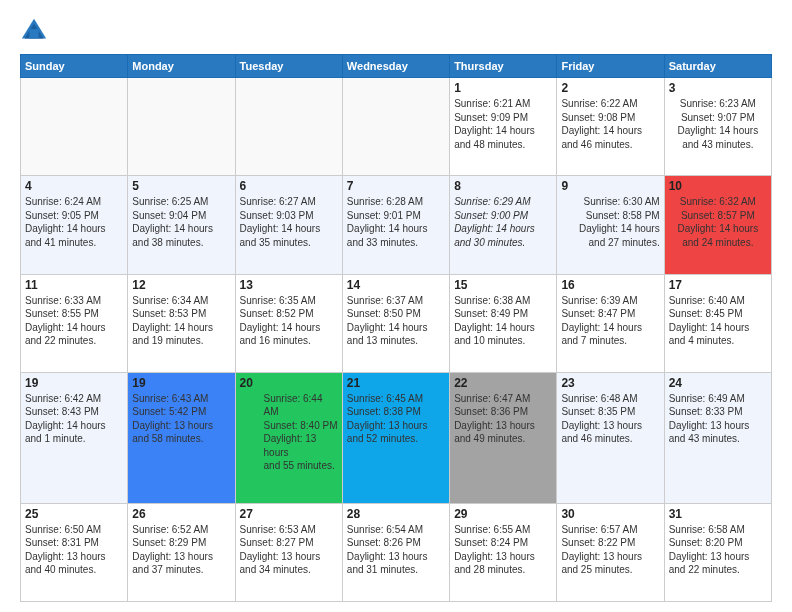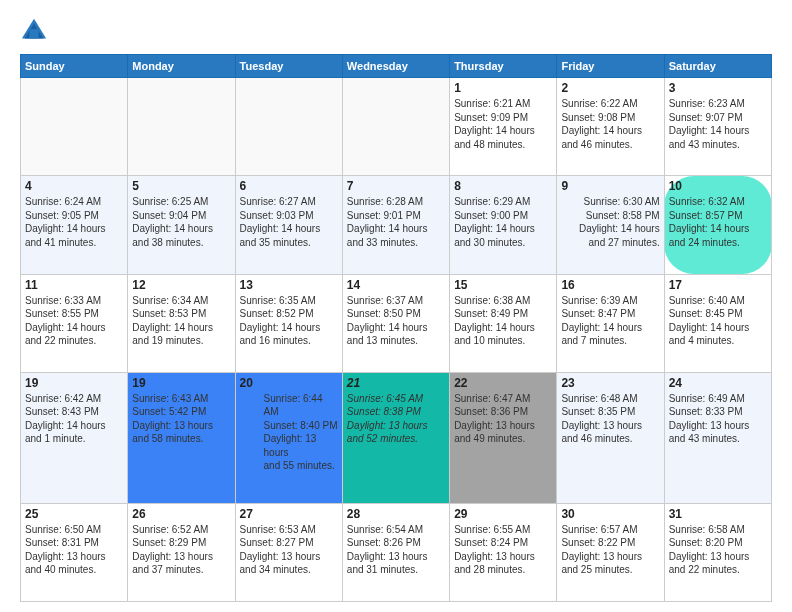"Sunrise: 6:23 AM" div.day-info { text-align: none -> center }
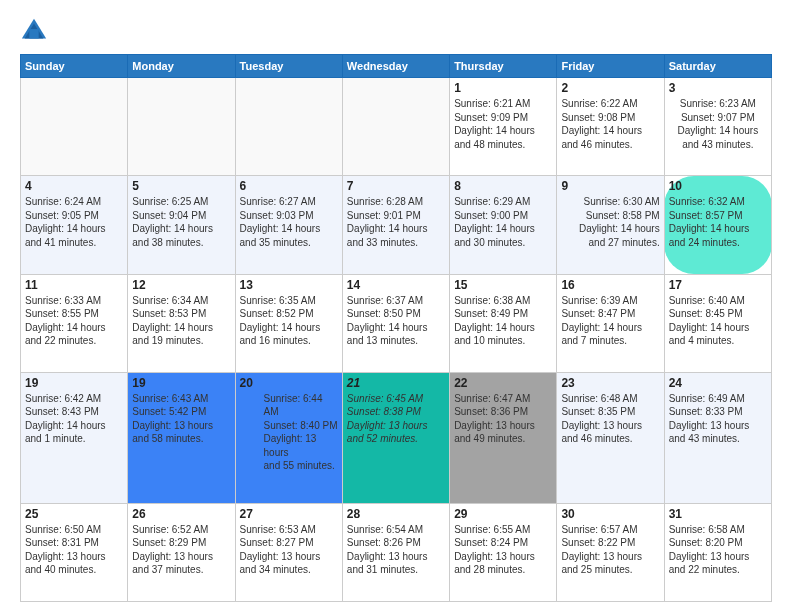"10" td { background: #5eead4 -> #ef4444; border-radius: 30px -> none }
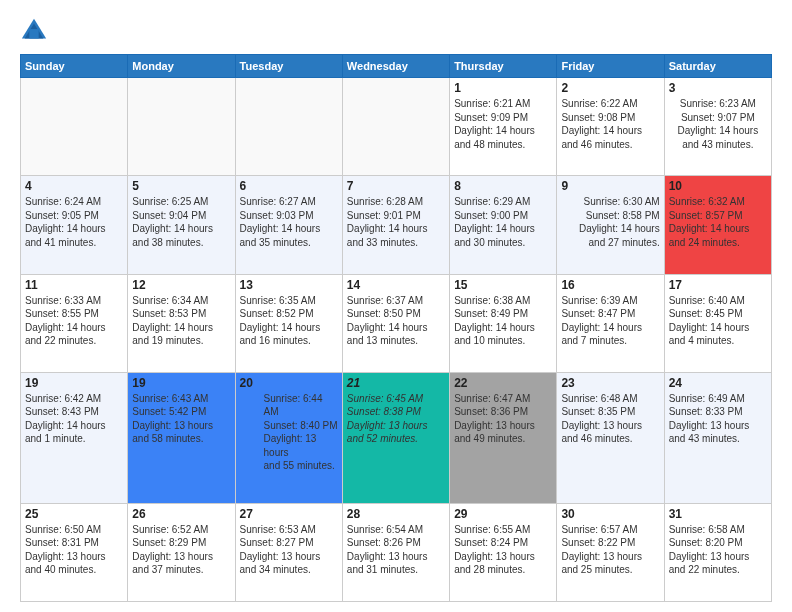"Sunrise: 6:29 AM" div.day-info { font-style: none -> italic }
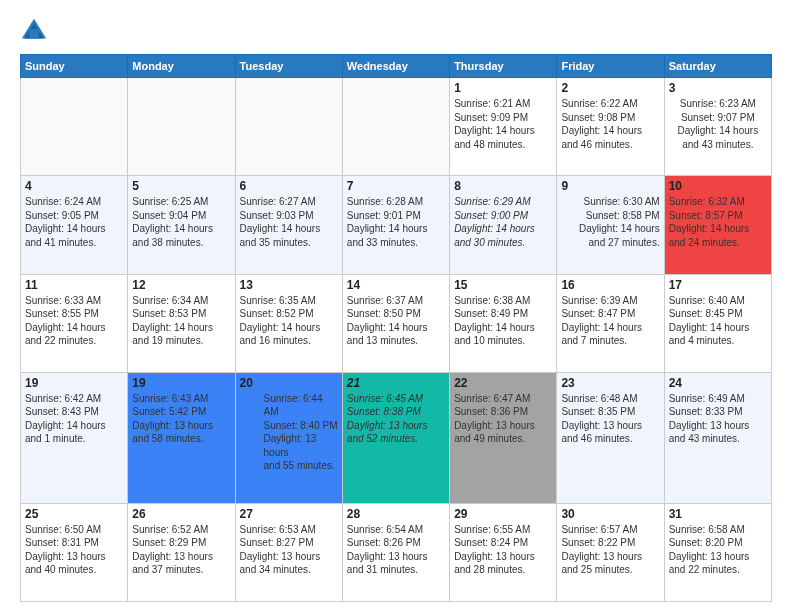"Sunrise: 6:32 AM" div.day-info { text-align: none -> center }
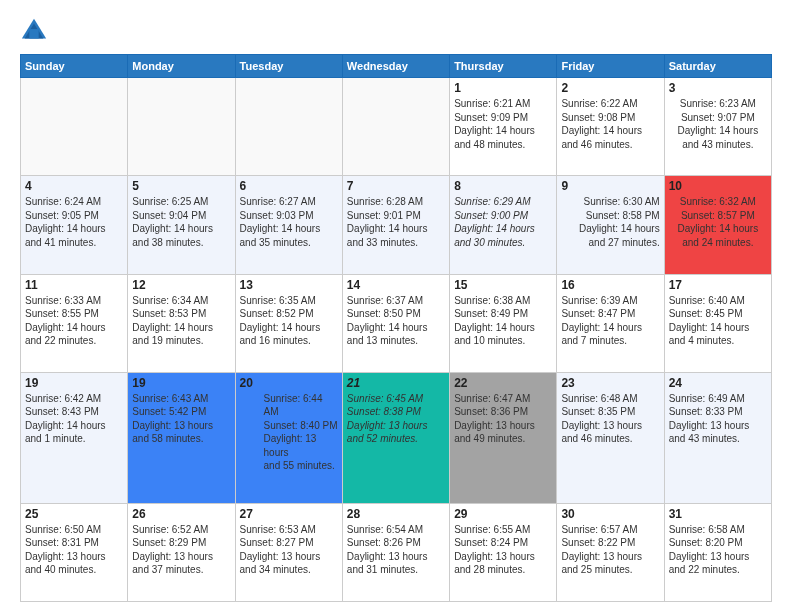"20" td { background: #3b82f6 -> #22c55e }
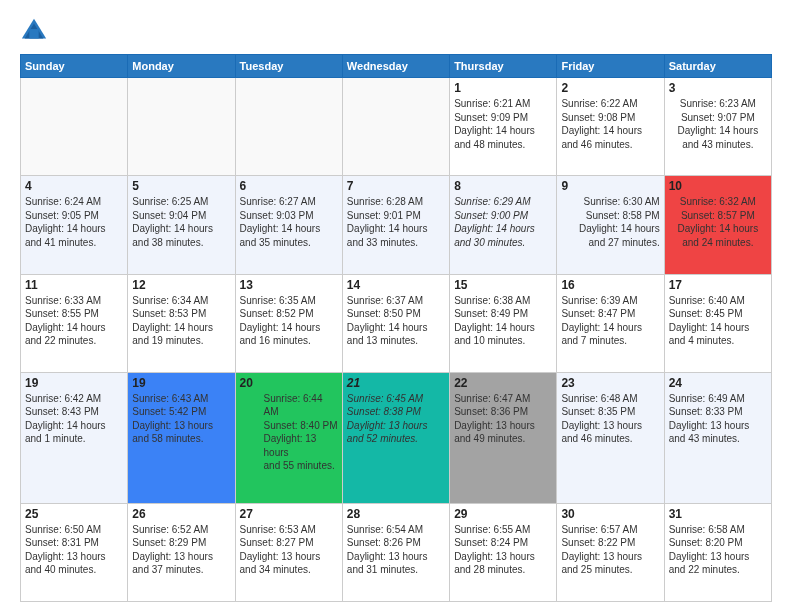"21" td { background: #14b8a6 -> #0ea5e9; font-style: italic -> none }
